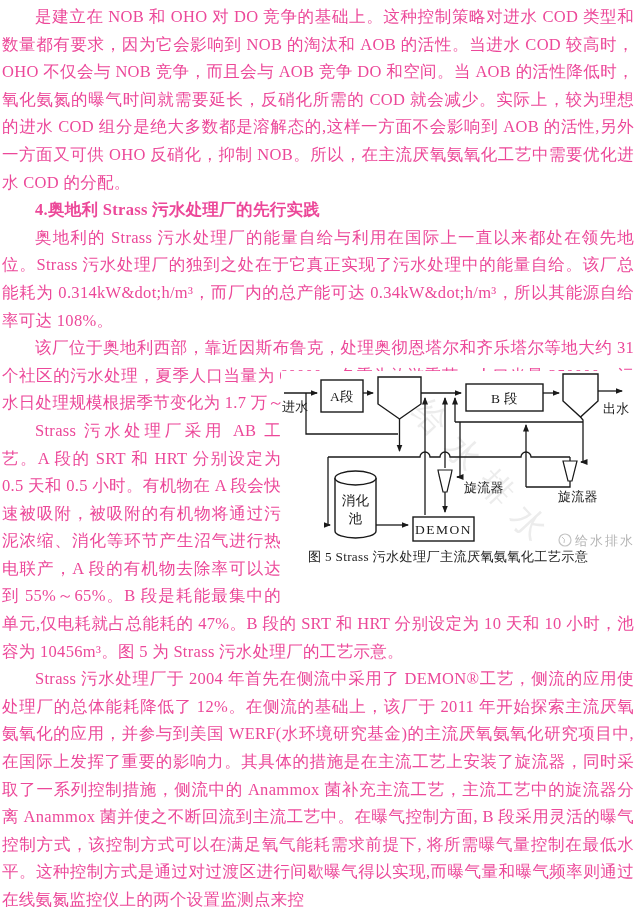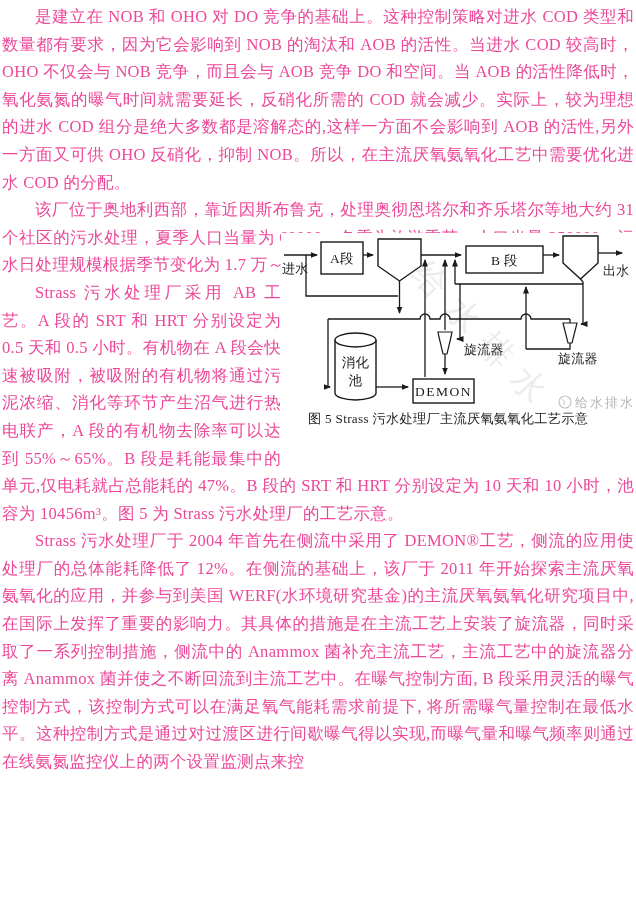"4.奥地利 Strass 污水处理厂的先行实践" h3 { html: none -> <h3>4.奥地利 Strass 污水处理厂的先行实践</h3> }
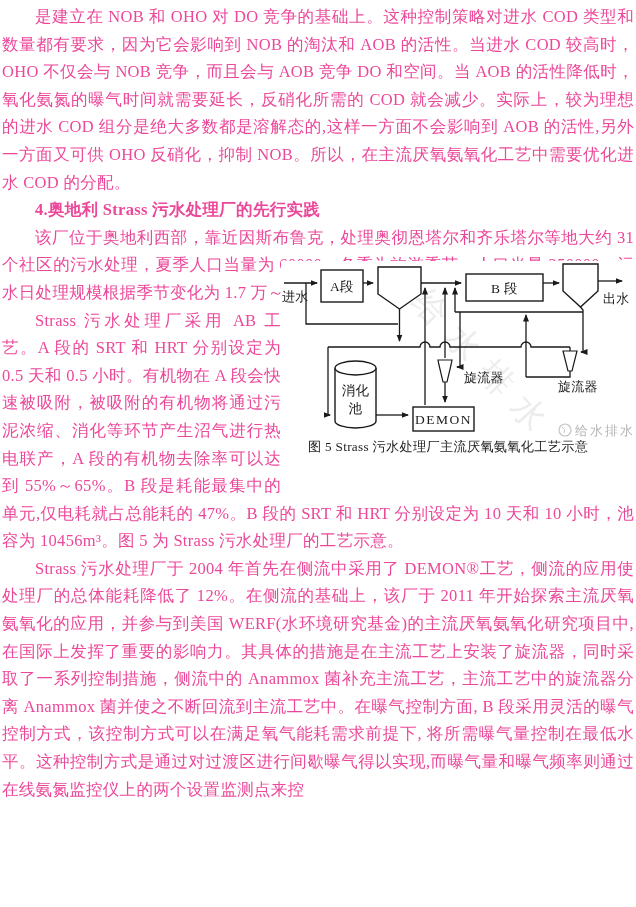"奥地利的 Strass" p { html: none -> <p>奥地利的 Strass 污水处理厂的能量自给与利用在国际上一直以来都处在领先地位。Strass 污水处理厂的独到之处在于它真正实现了污水处理中的能量自给。该厂总能耗为 0.314kW&amp;dot;h/m³，而厂内的总产能可达 0.34kW&amp;dot;h/m³，所以其能源自给率可达 108%。</p> }
